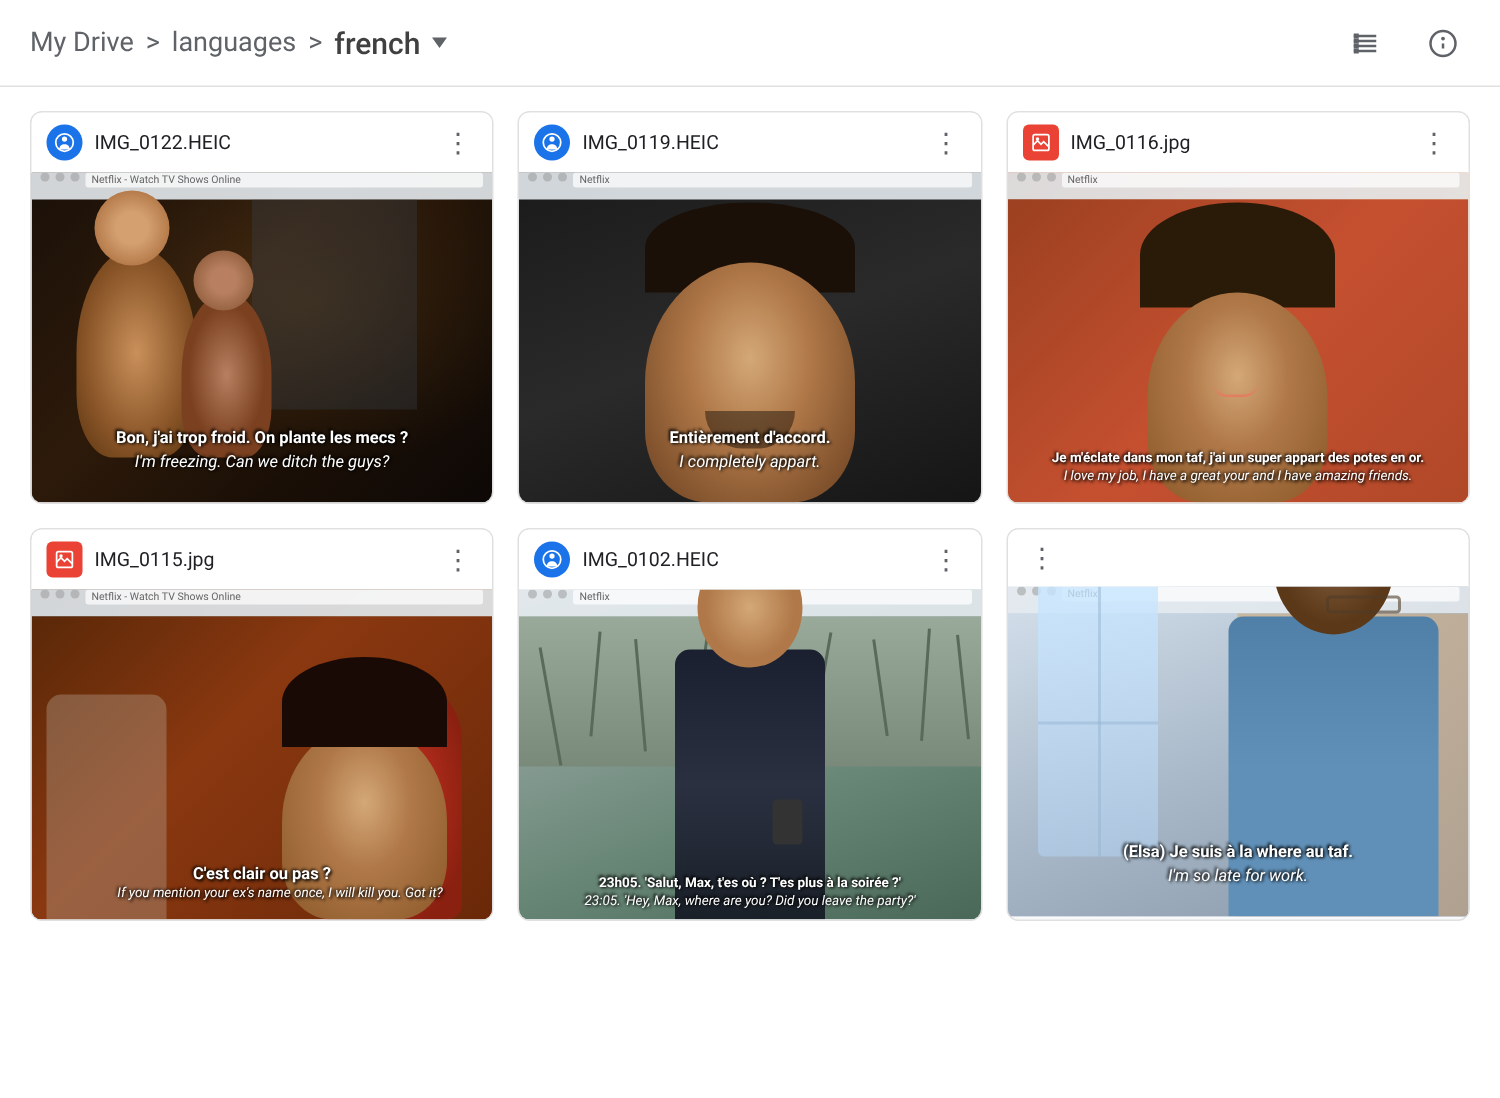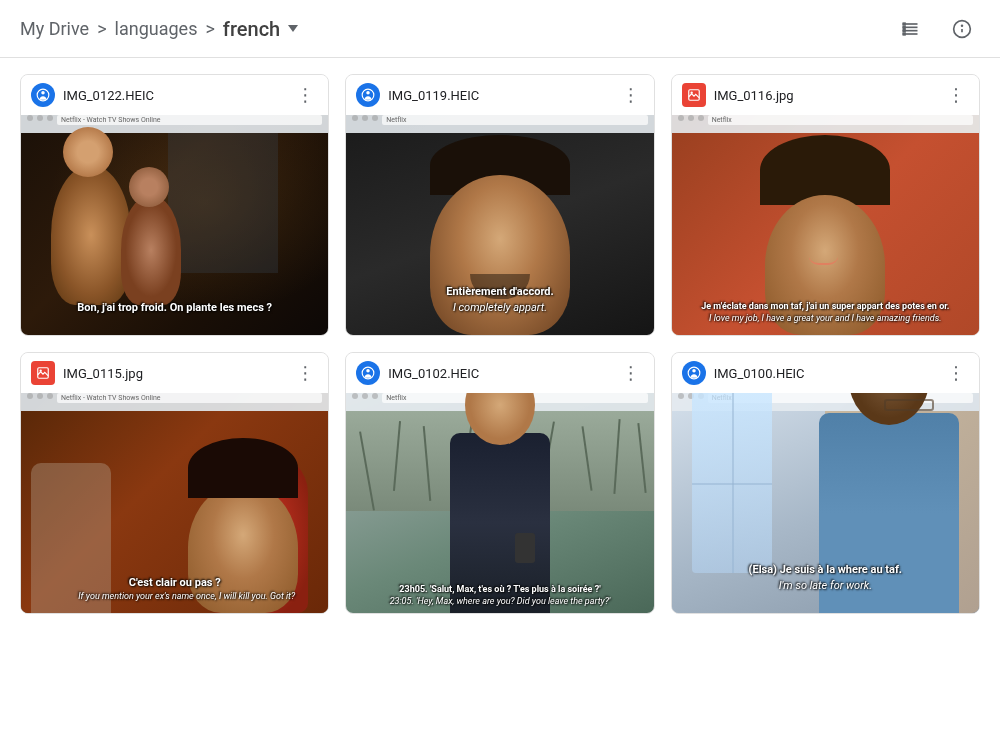"I'm freezing. Can we ditch" span.subtitle-line { html: none -> <span>I'm freezing. Can we ditch the guys?</span> }
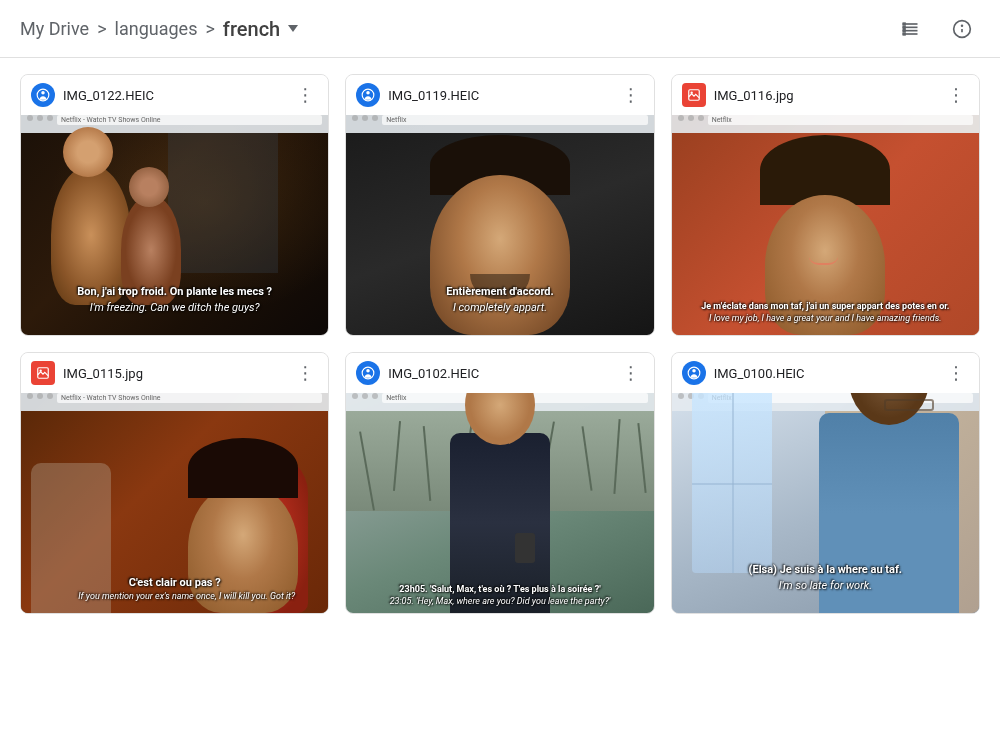"IMG_0100.HEIC" div.card-title-area { html: <div> <div> <svg> <circle></circle> <circle></circle> <path></path> </svg> </div> <span>IMG_0100.HEIC</span> </div> -> none }
